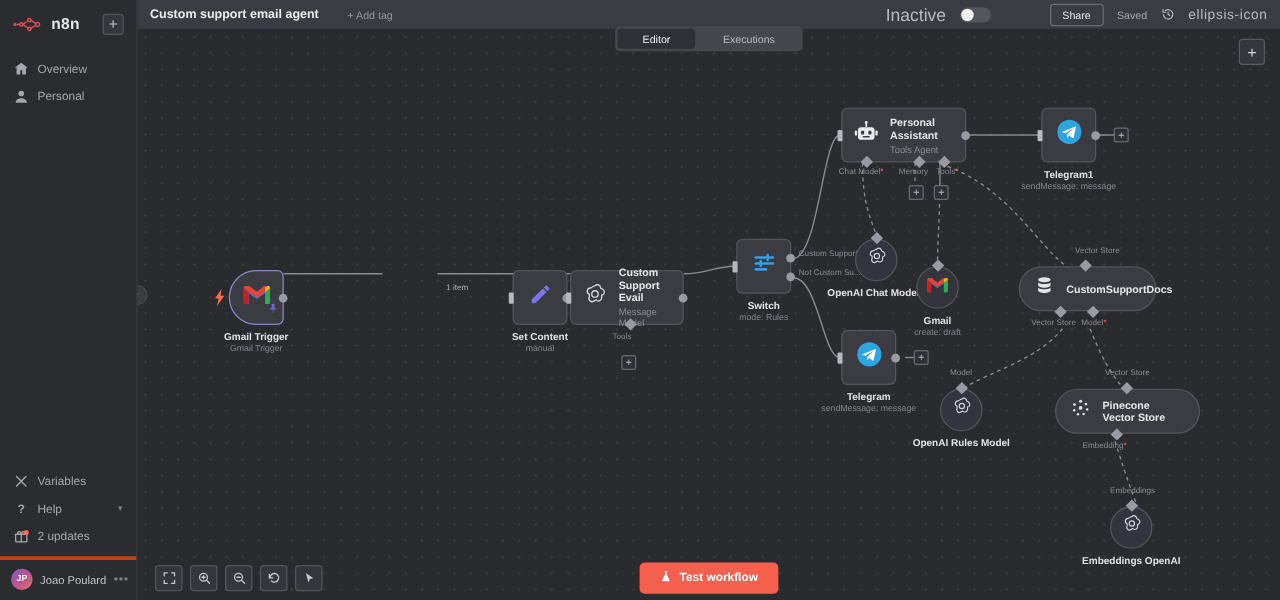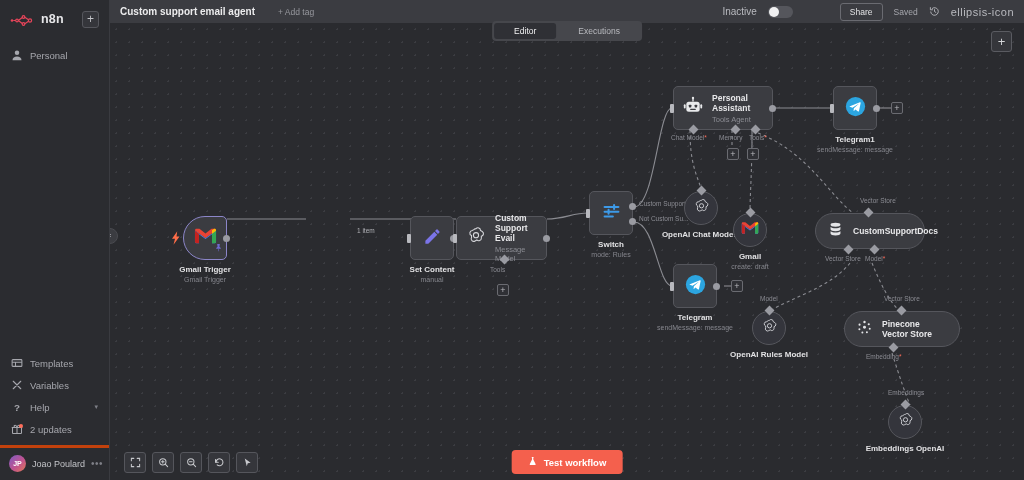"Inactive" .inactive-lbl { font-size: 10px -> 14px }
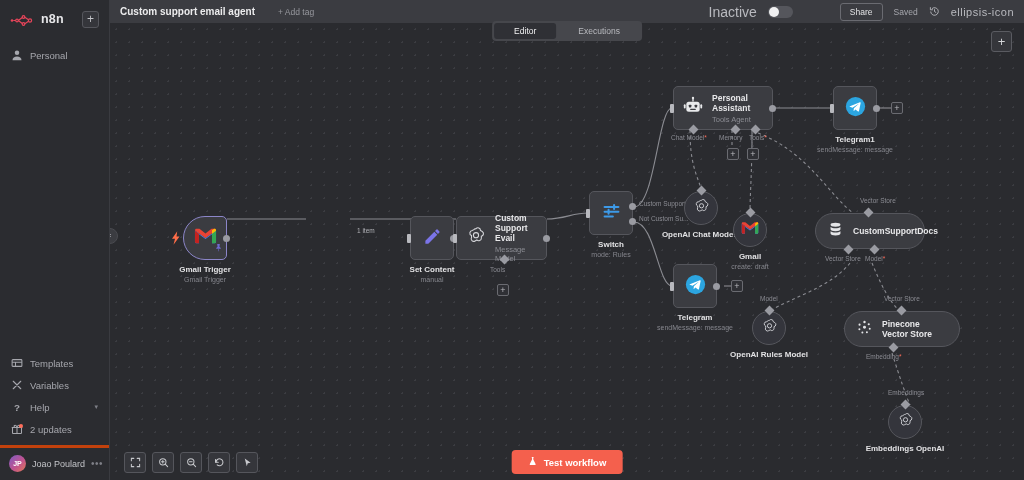"Overview" div.sb-item { html: none -> <div> <span> <svg> <path></path> </svg> </span> <span>Overview</span> </div> }
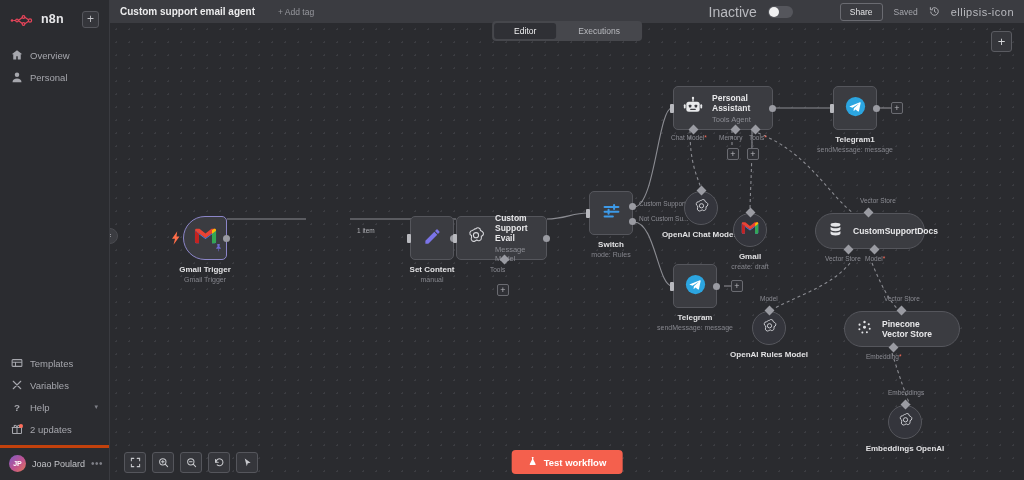"Templates" div.sb-item { html: <div> <span> <svg> <rect></rect> <path></path> </svg> </span> <span>Templates</span> </div> -> none }
